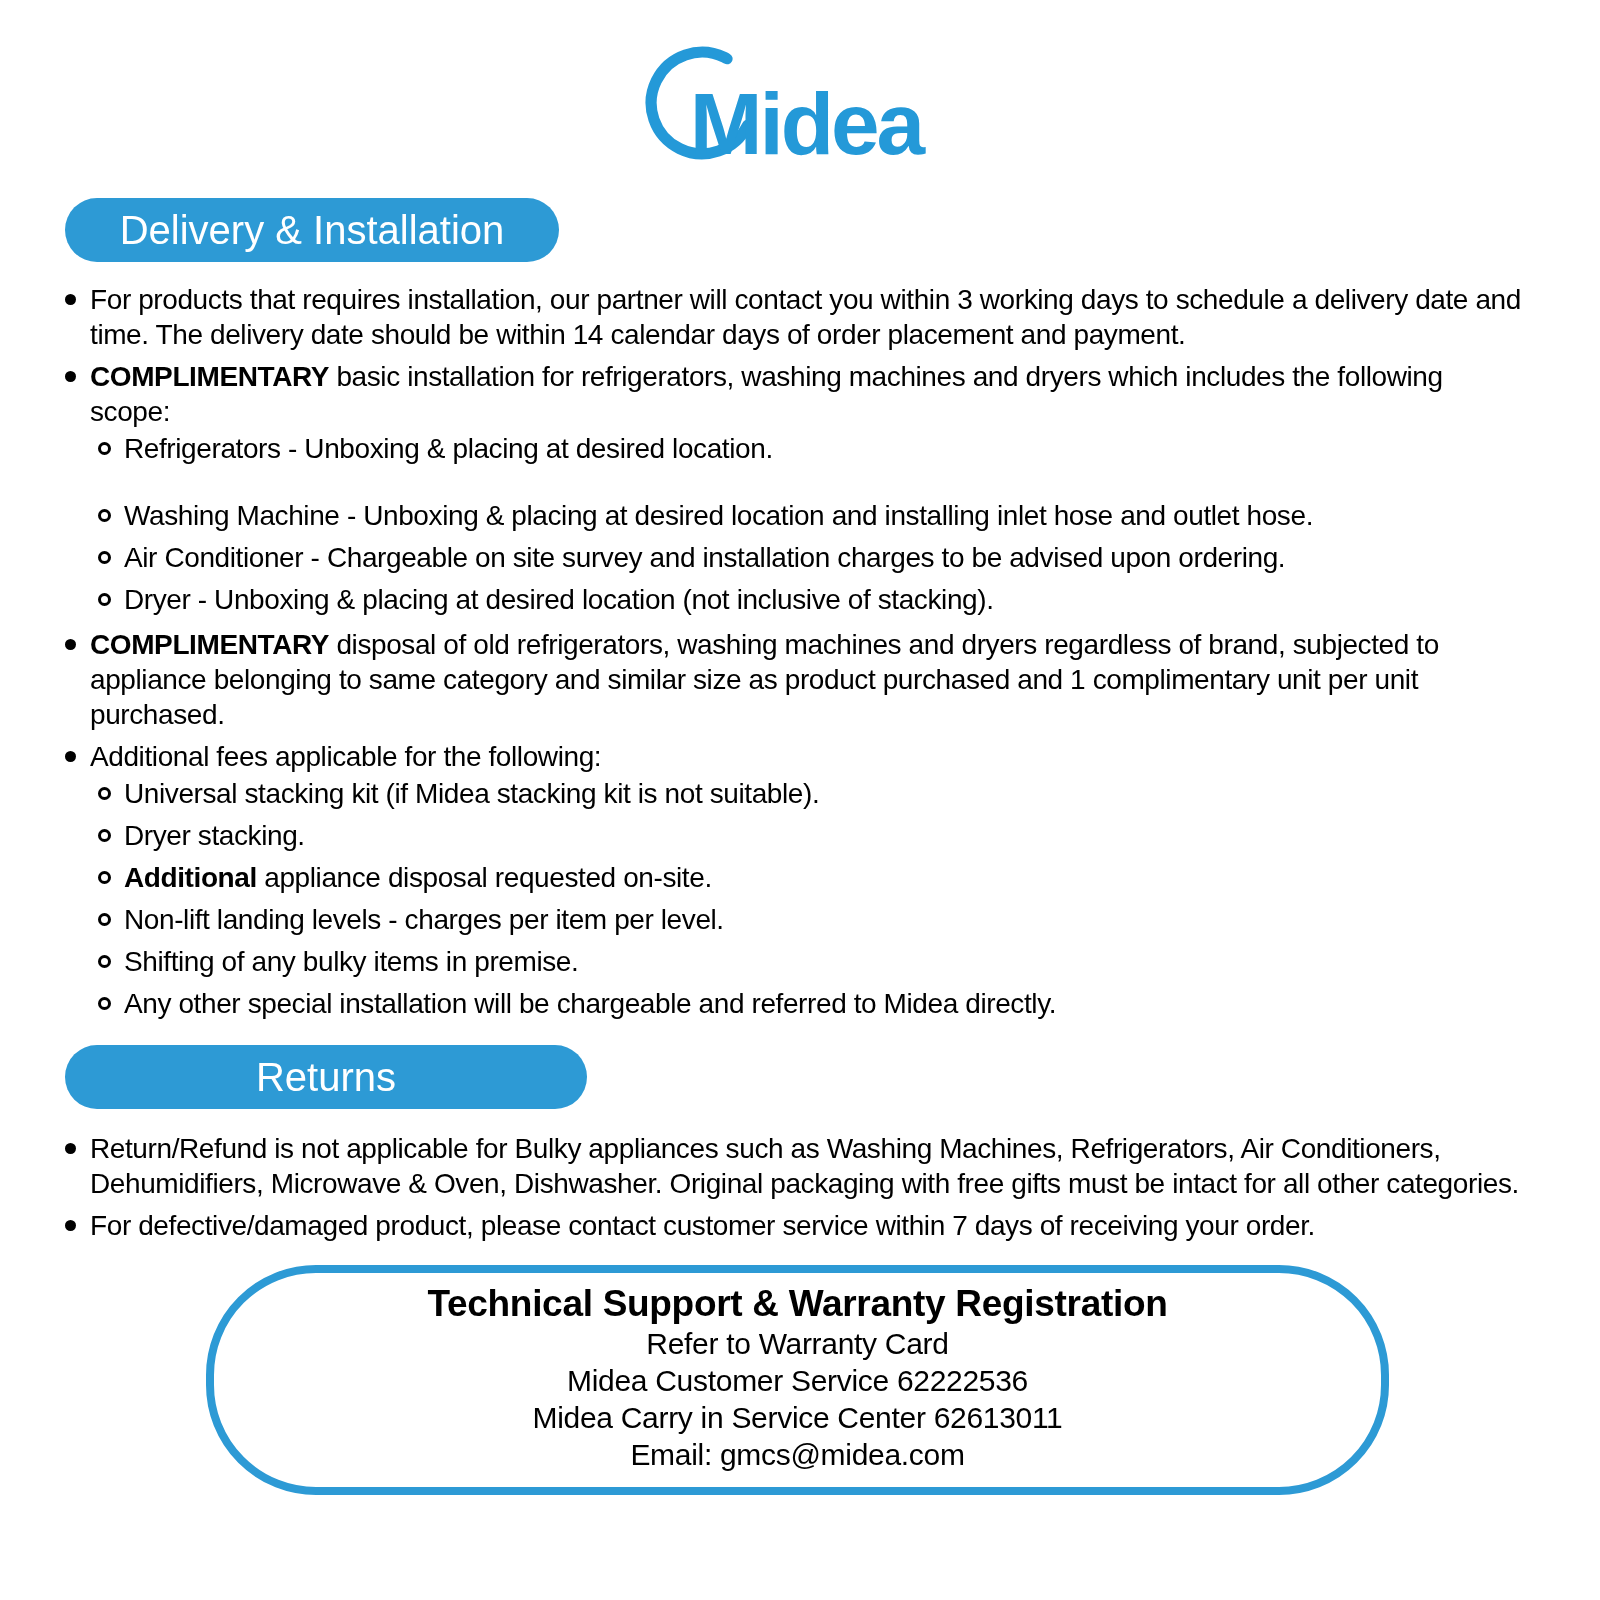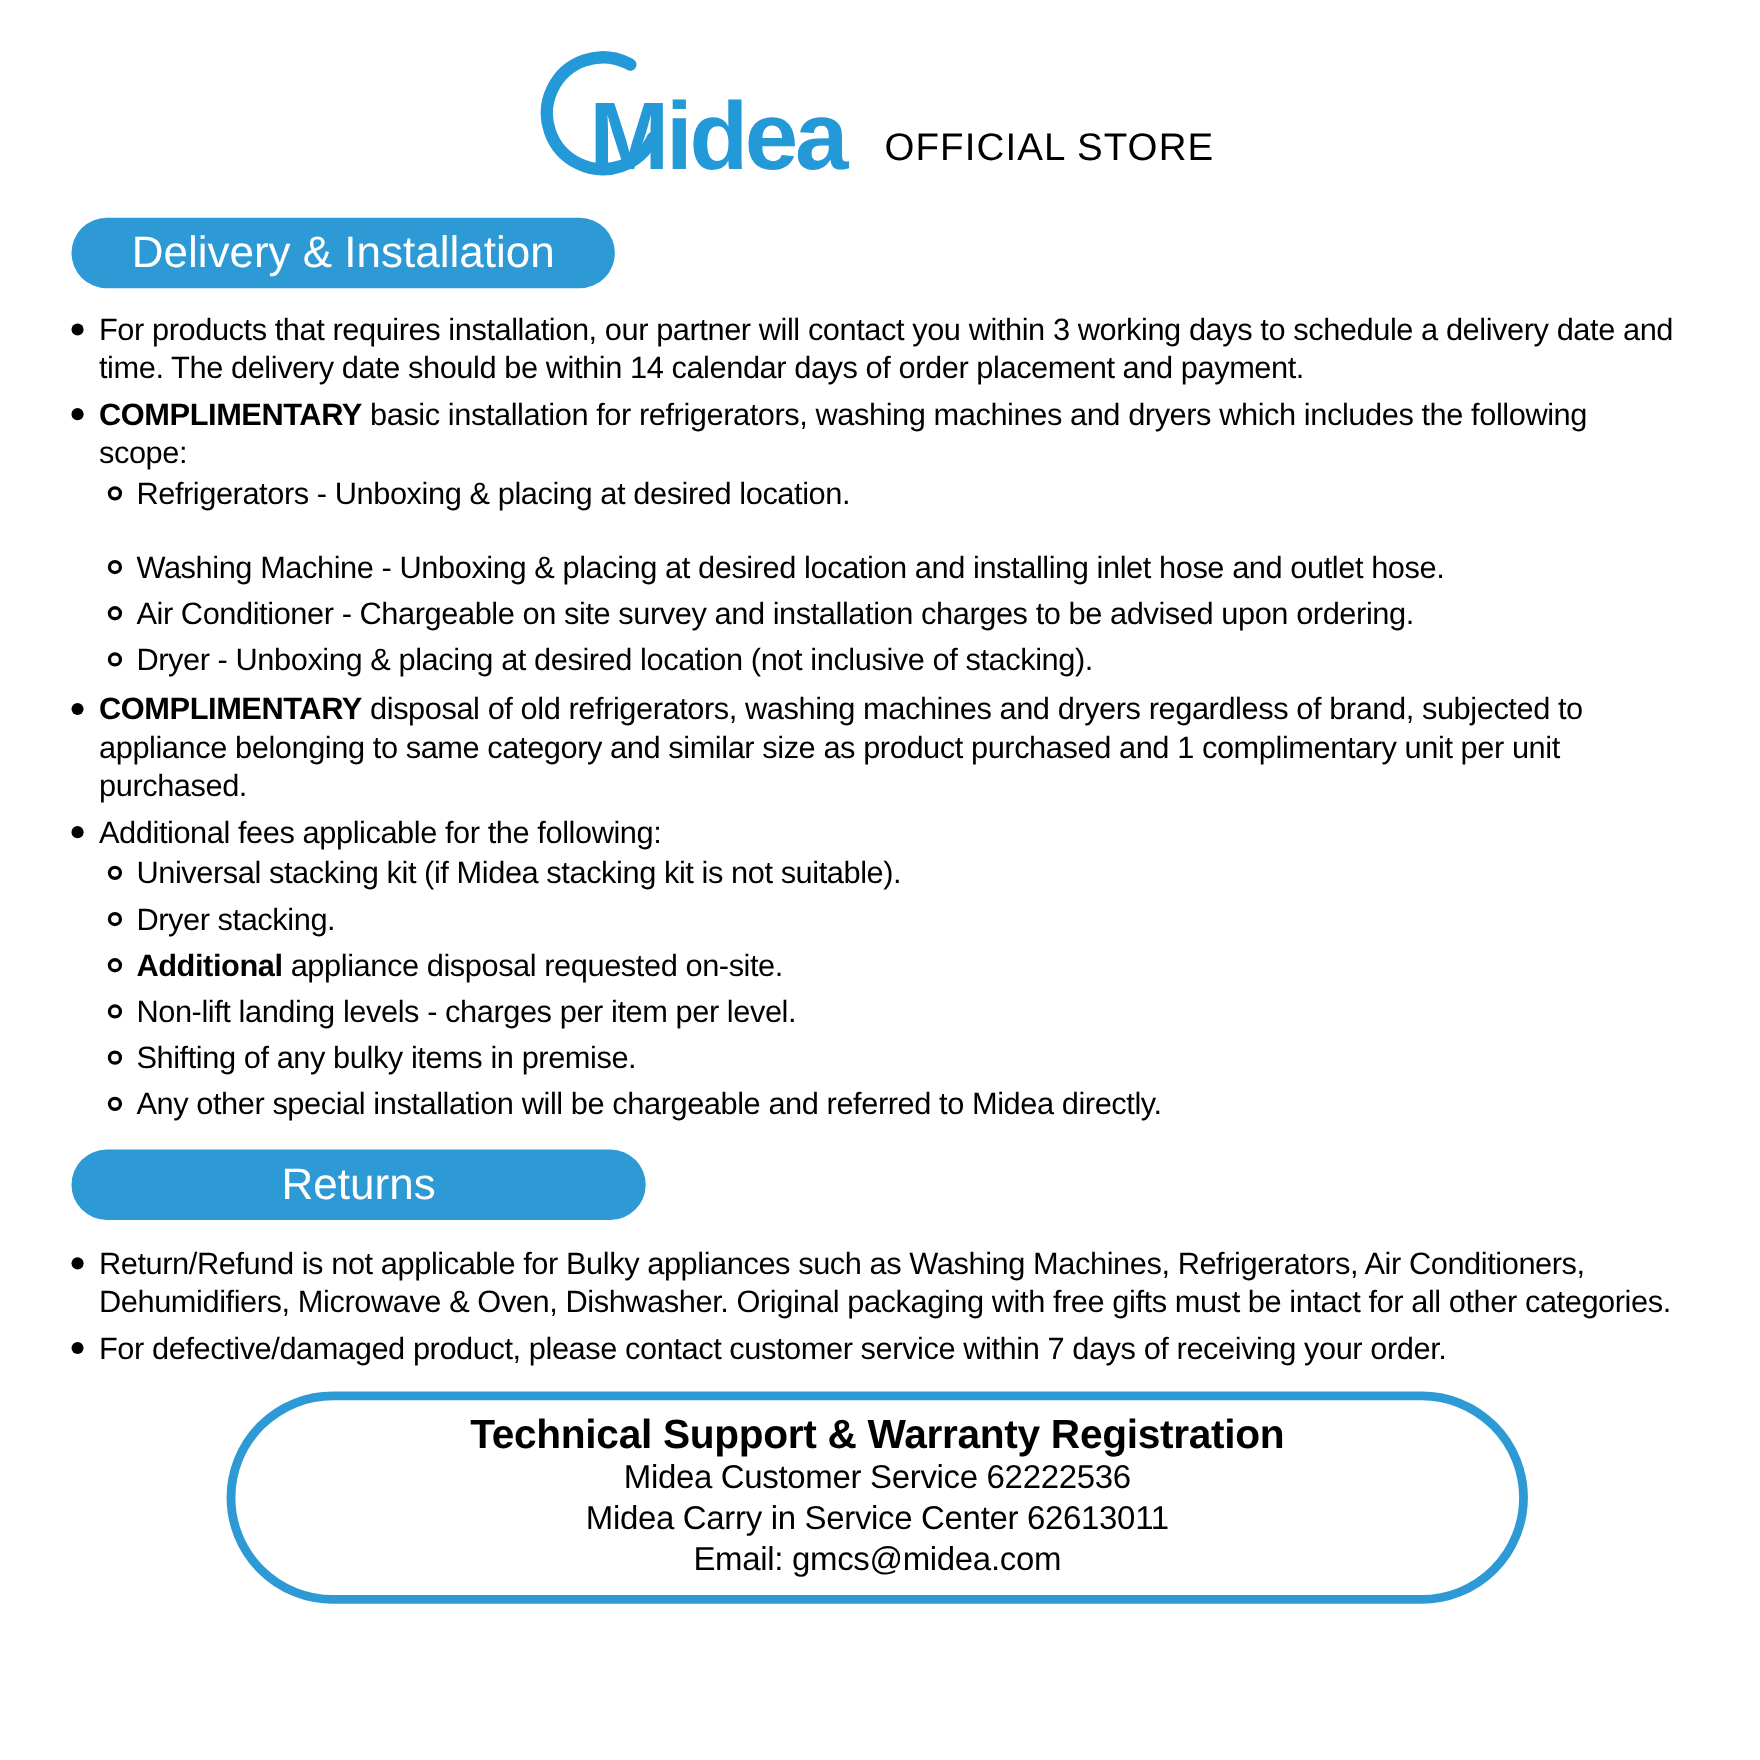"OFFICIAL STORE" div.store { html: <div>OFFICIAL STORE</div> -> none }
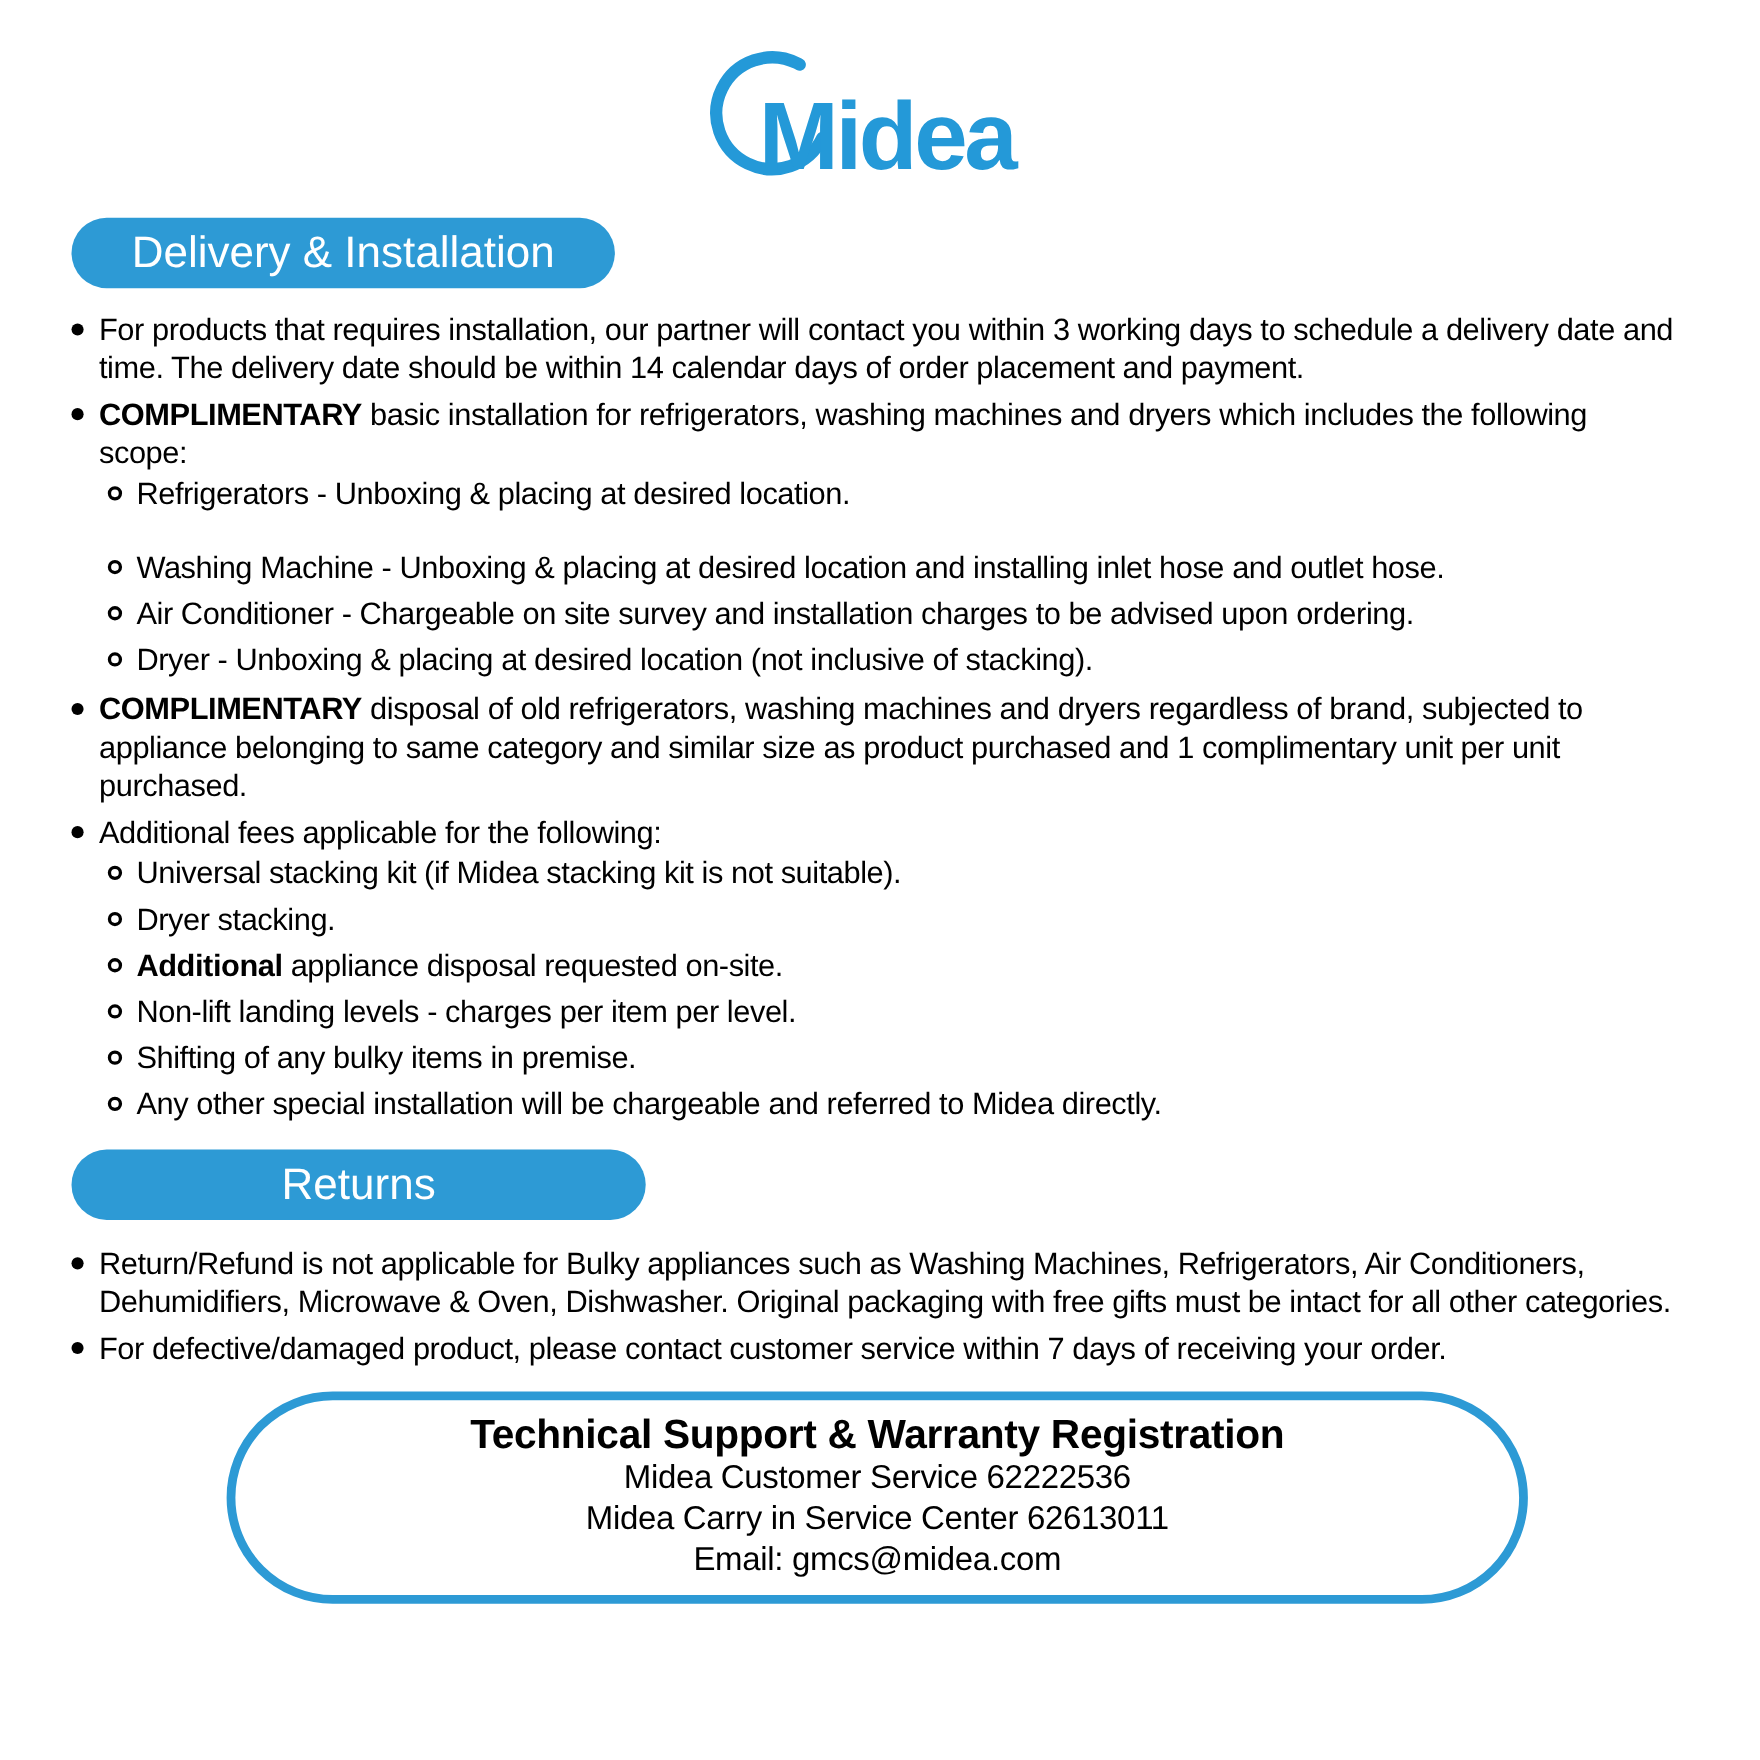"Refer to Warranty Card" div.support-line { html: none -> <div>Refer to Warranty Card</div> }
